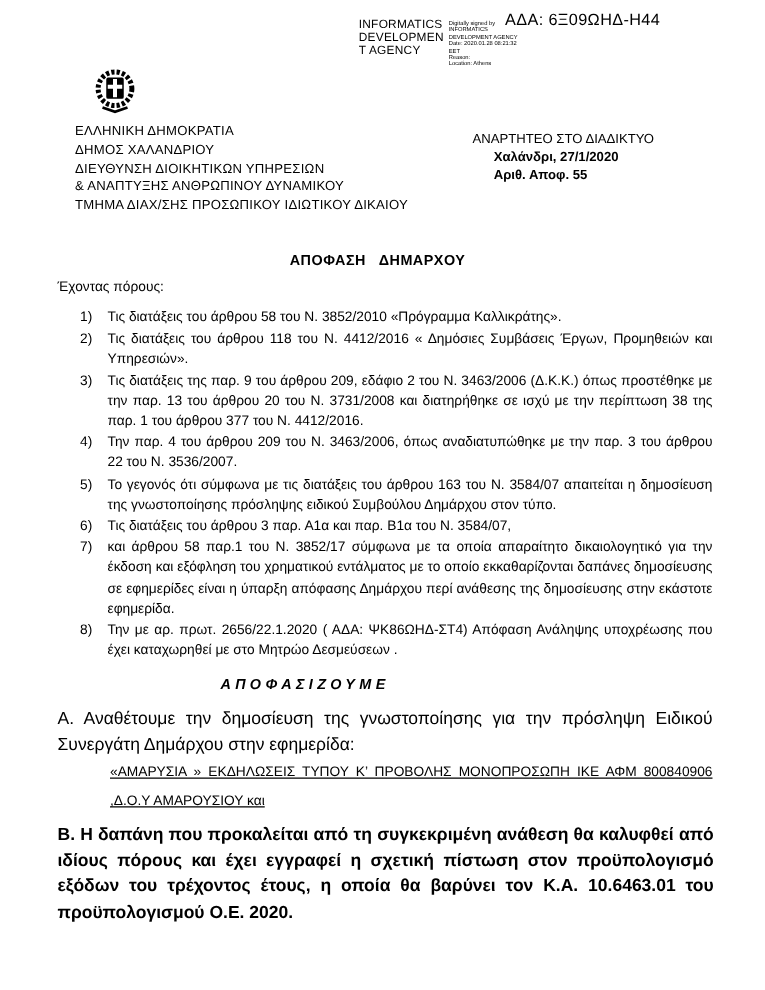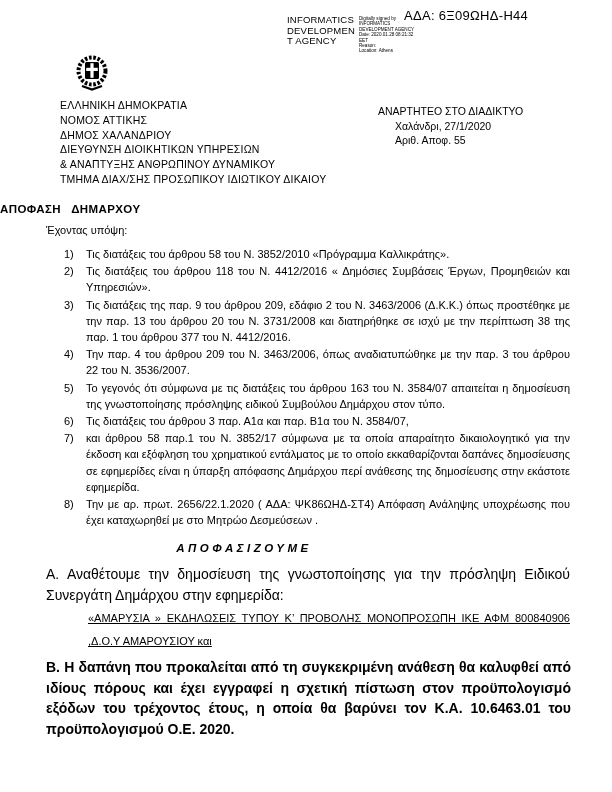"ΝΟΜΟΣ ΑΤΤΙΚΗΣ" div { html: <div>ΝΟΜΟΣ ΑΤΤΙΚΗΣ</div> -> none }
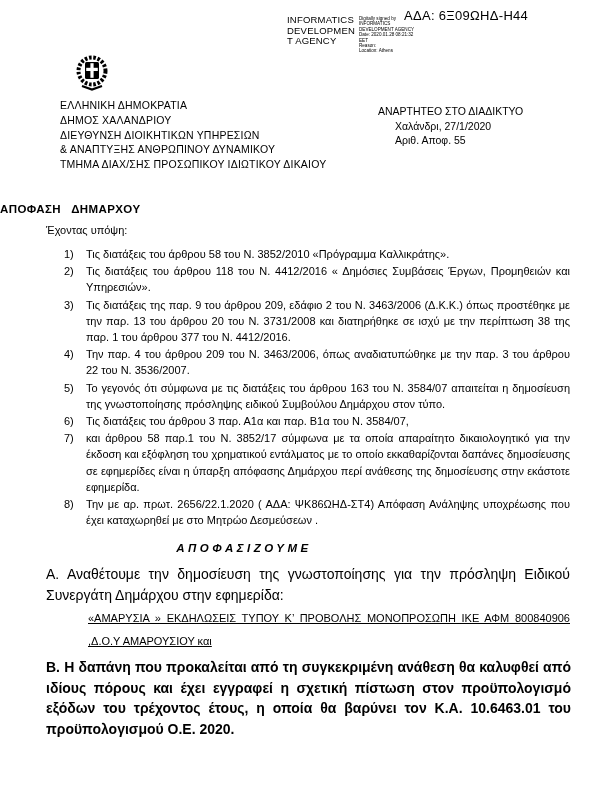"Χαλάνδρι, 27/1/2020" .hdr-right .ind { font-weight: none -> bold }
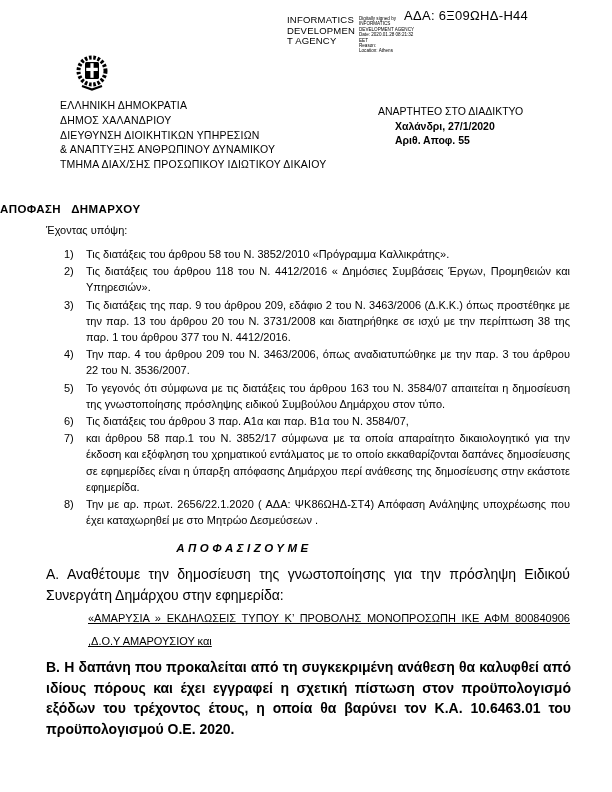"ΑΠΟΦΑΣΗ ΔΗΜΑΡΧΟΥ" .doc-title { text-align: none -> center }
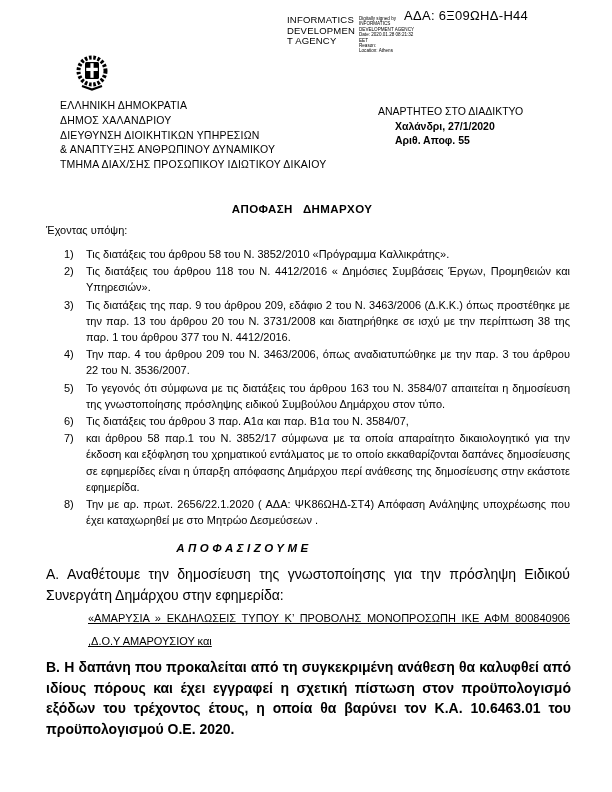"Έχοντας υπόψη:" div.preamble { text: υπόψη -> πόρους }
